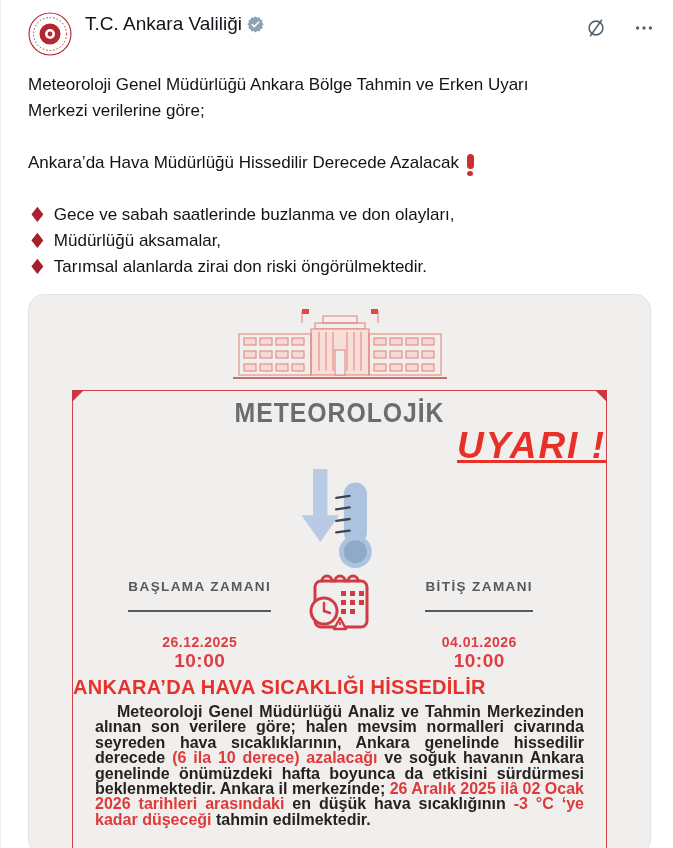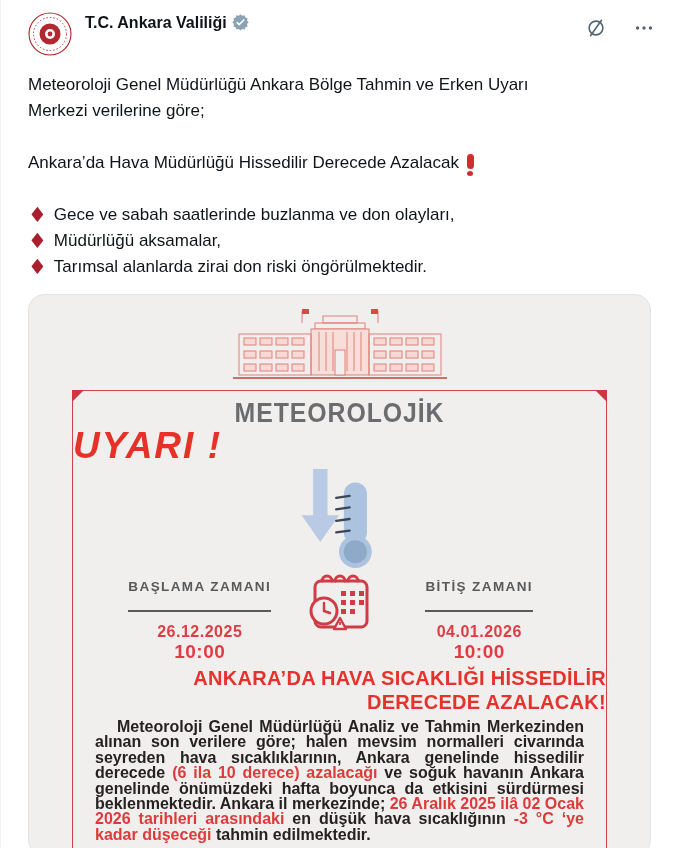"T.C. Ankara Valiliği" .display-name { font-size: 16px -> 19px; font-weight: bold -> normal }
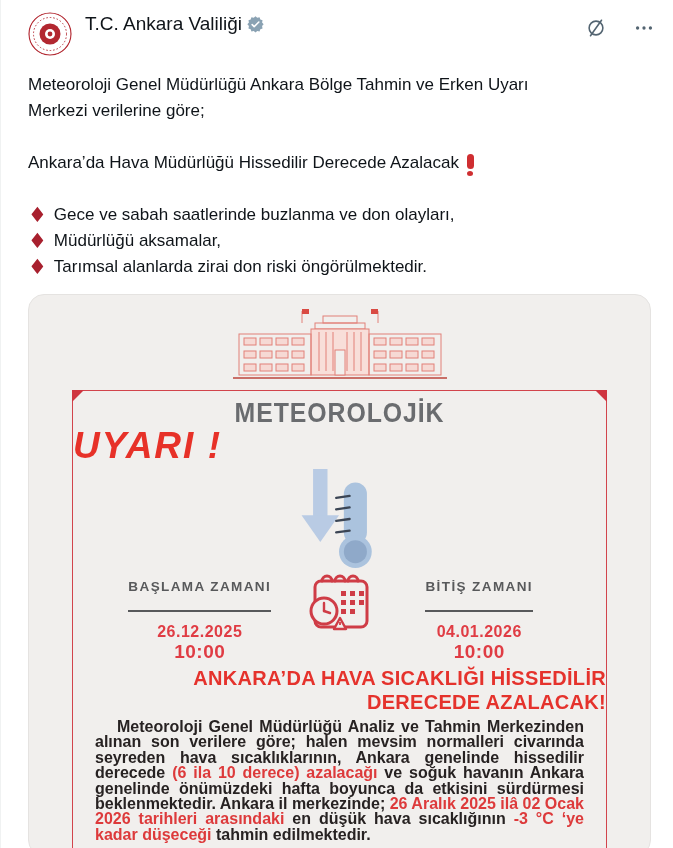"UYARI !" .main-warn { text-align: left -> right; text-decoration: none -> underline }
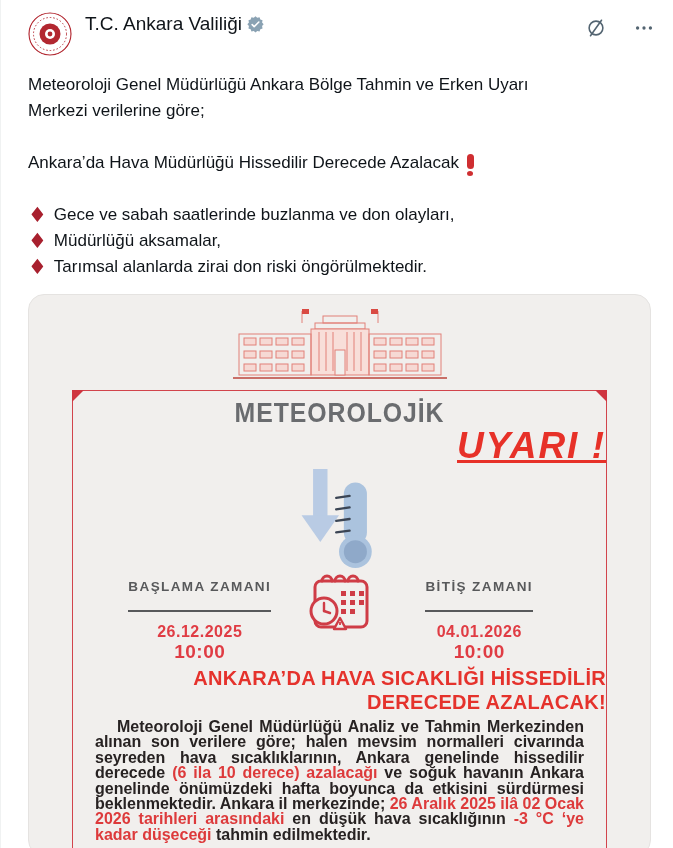"26.12.2025" .date-val { font-size: 16px -> 14px; margin-top: 11px -> 22px }
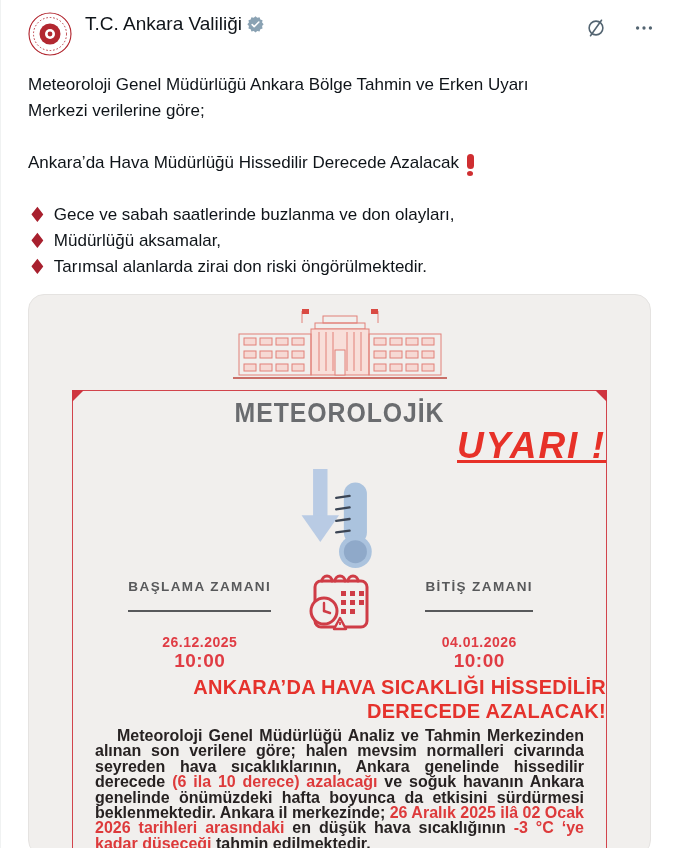"ANKARA’DA HAVA SICAKLIĞI HİSSEDİLİR" .warn-title { text-align: right -> left }
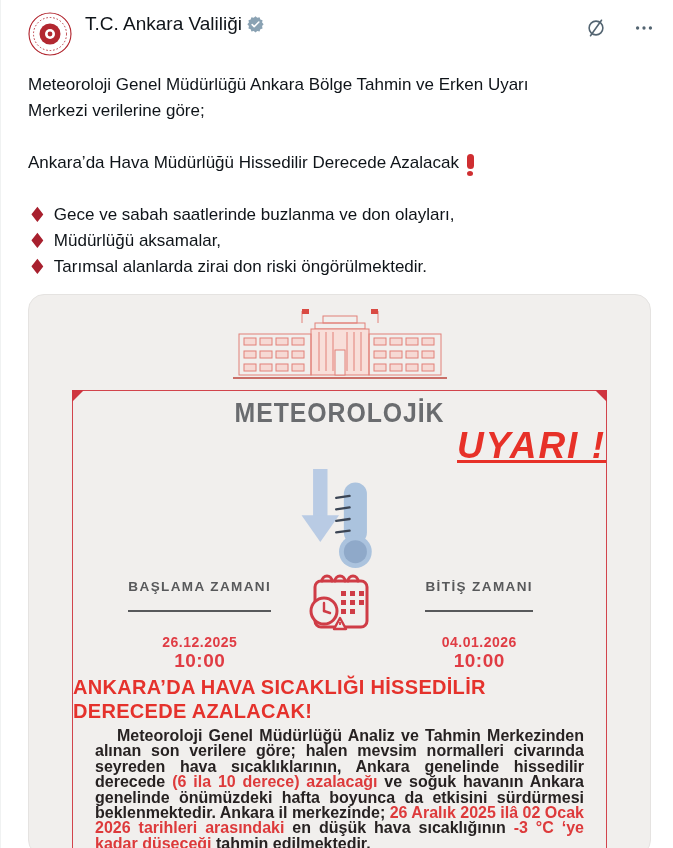"DERECEDE AZALACAK!" div { html: <div>DERECEDE AZALACAK!</div> -> none }
